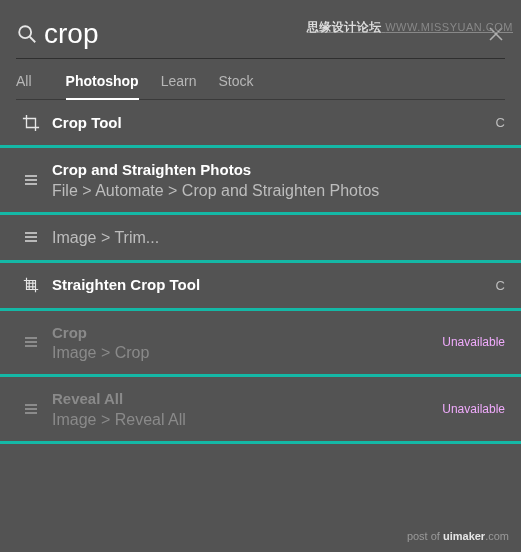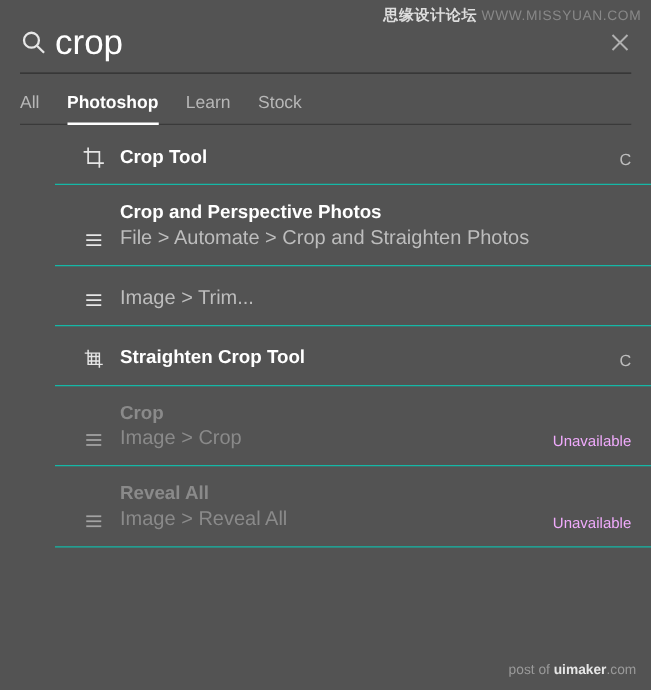"思缘设计论坛 WWW.MISSYUAN.COM" .watermark-top { text-decoration: none -> underline; top: 4px -> 19px }
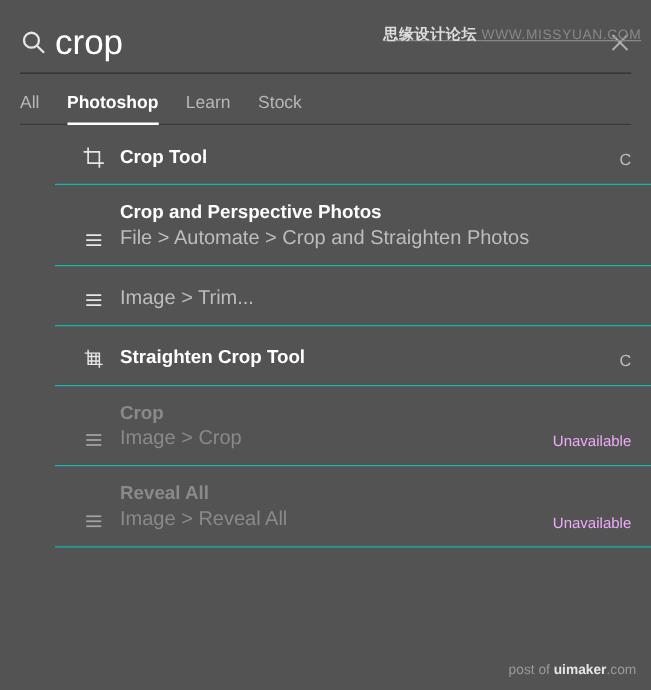"Photoshop" .tab.active { margin-left: none -> 12px }
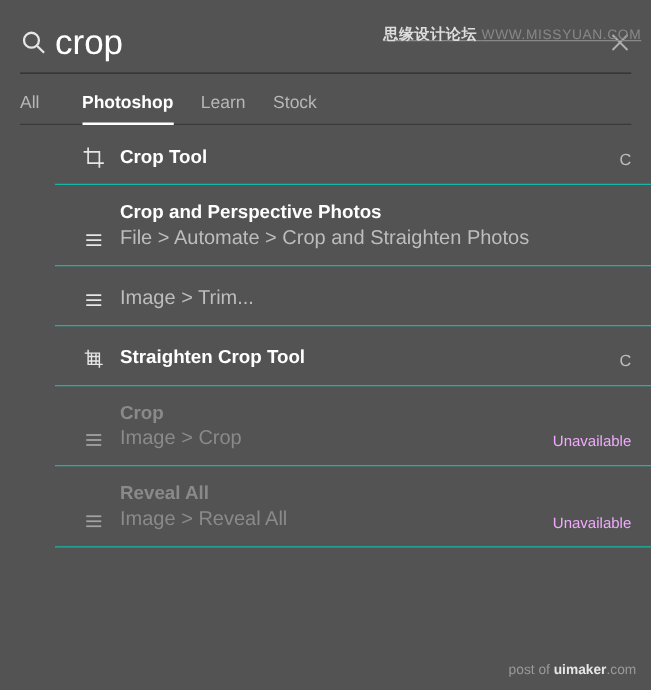"Crop Tool" .result { align-items: flex-end -> center; border-bottom: 1px solid #14b8a6 -> 3px solid #14b8a6; margin-left: 44px -> none }
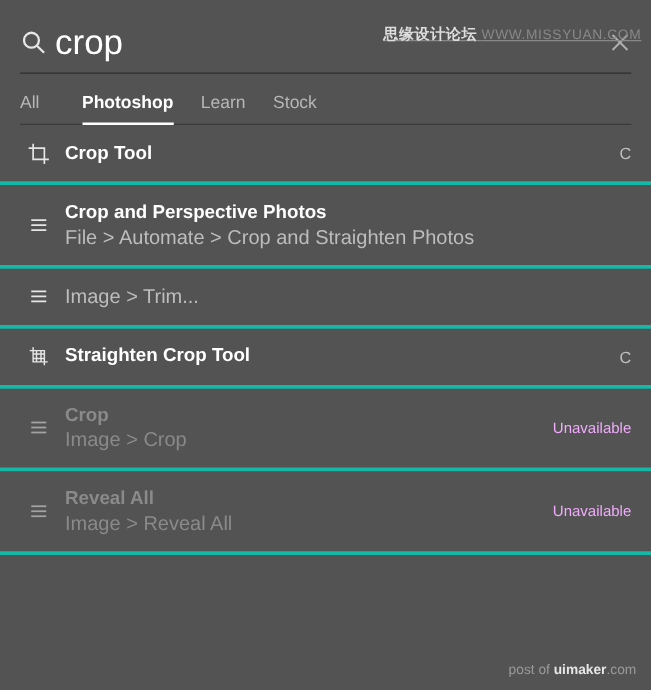"Crop and Perspective Photos" div.title { text: Perspective -> Straighten }
